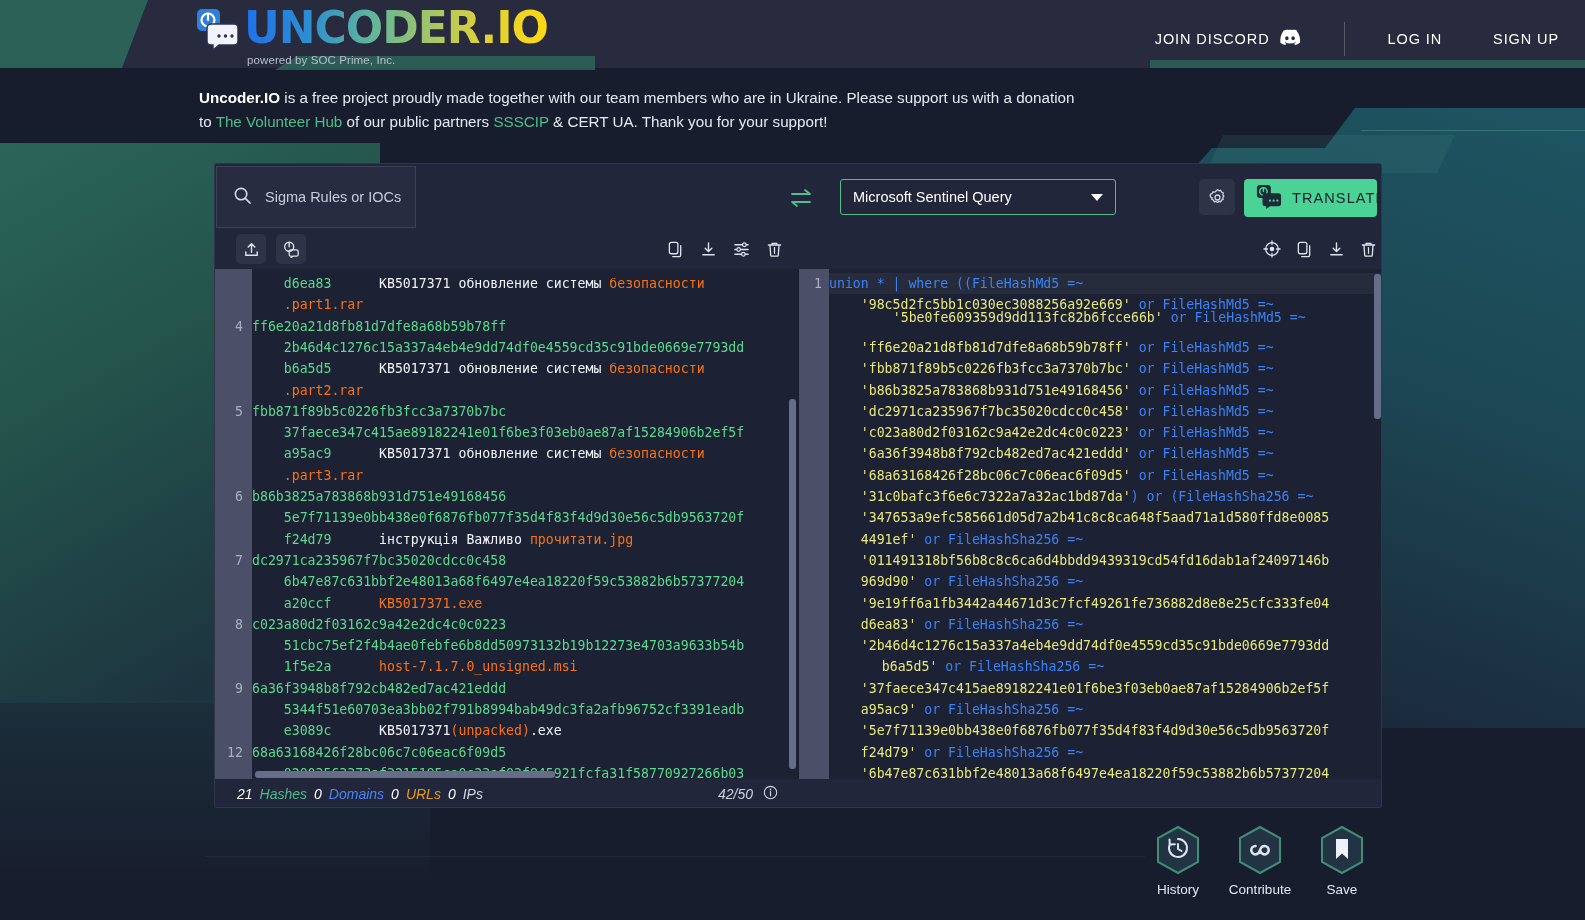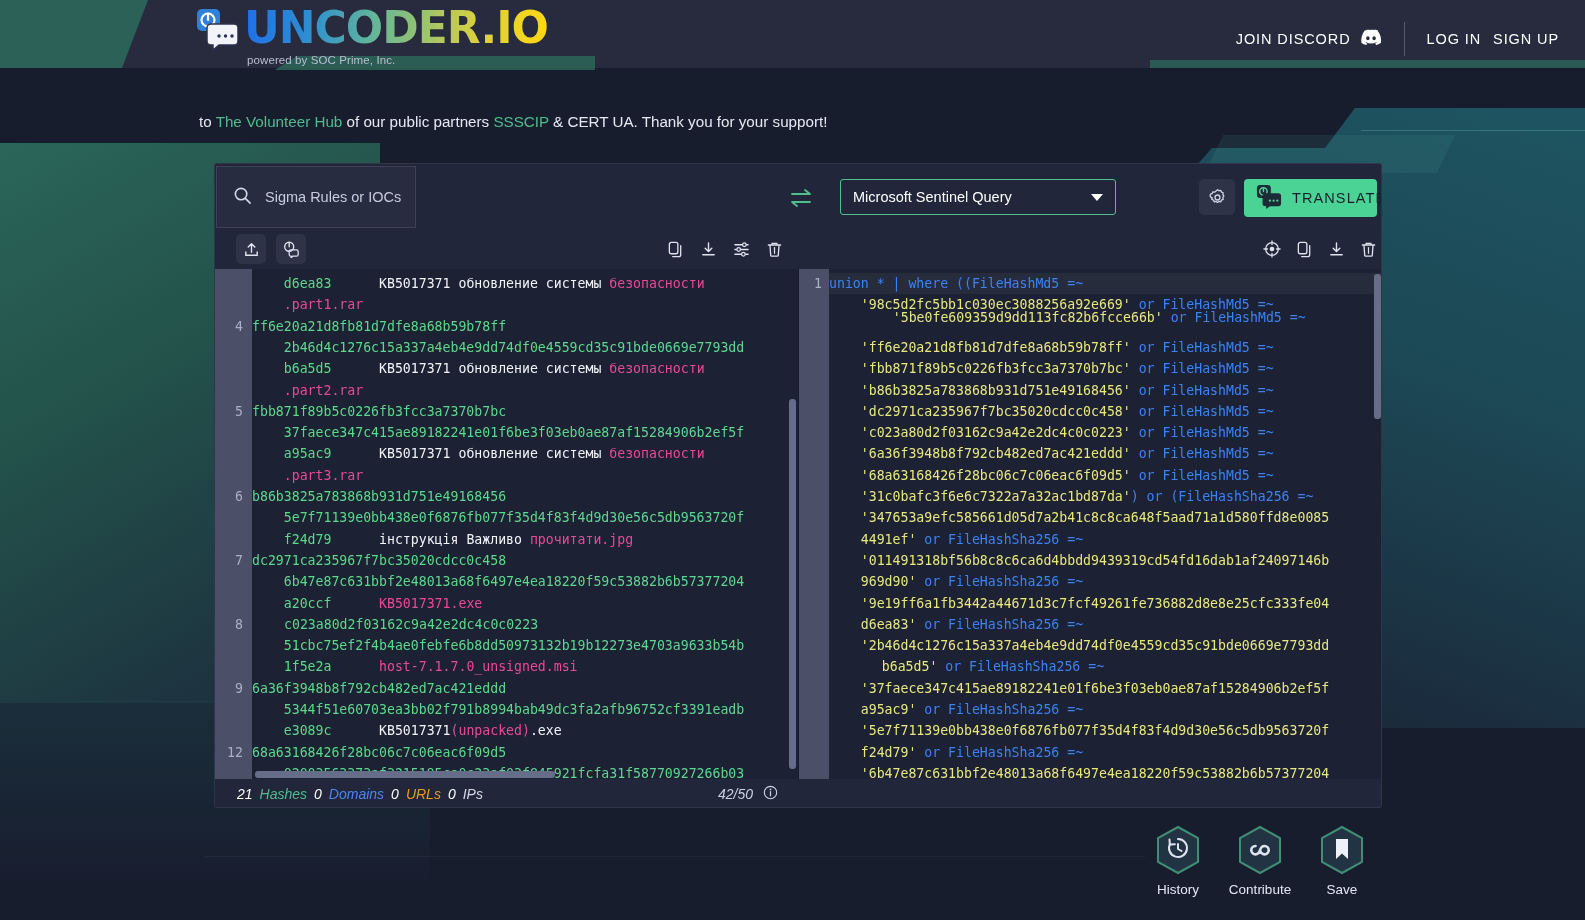"JOIN DISCORD" .nav-right { gap: none -> 21px }
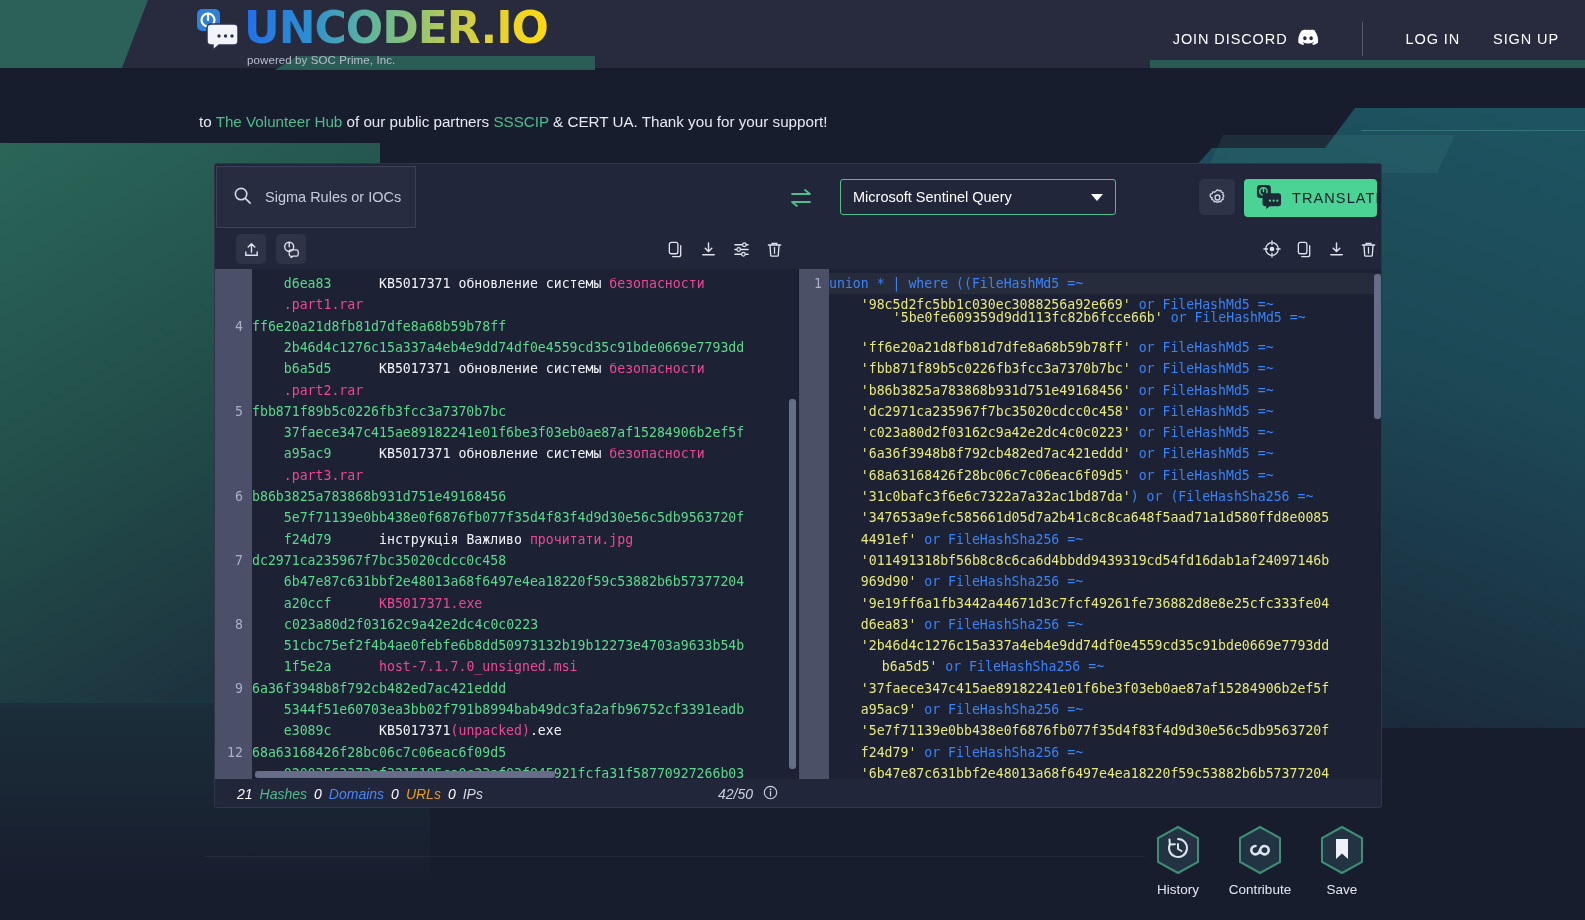"SIGN UP" .nav-link { margin-left: 12px -> 30px }
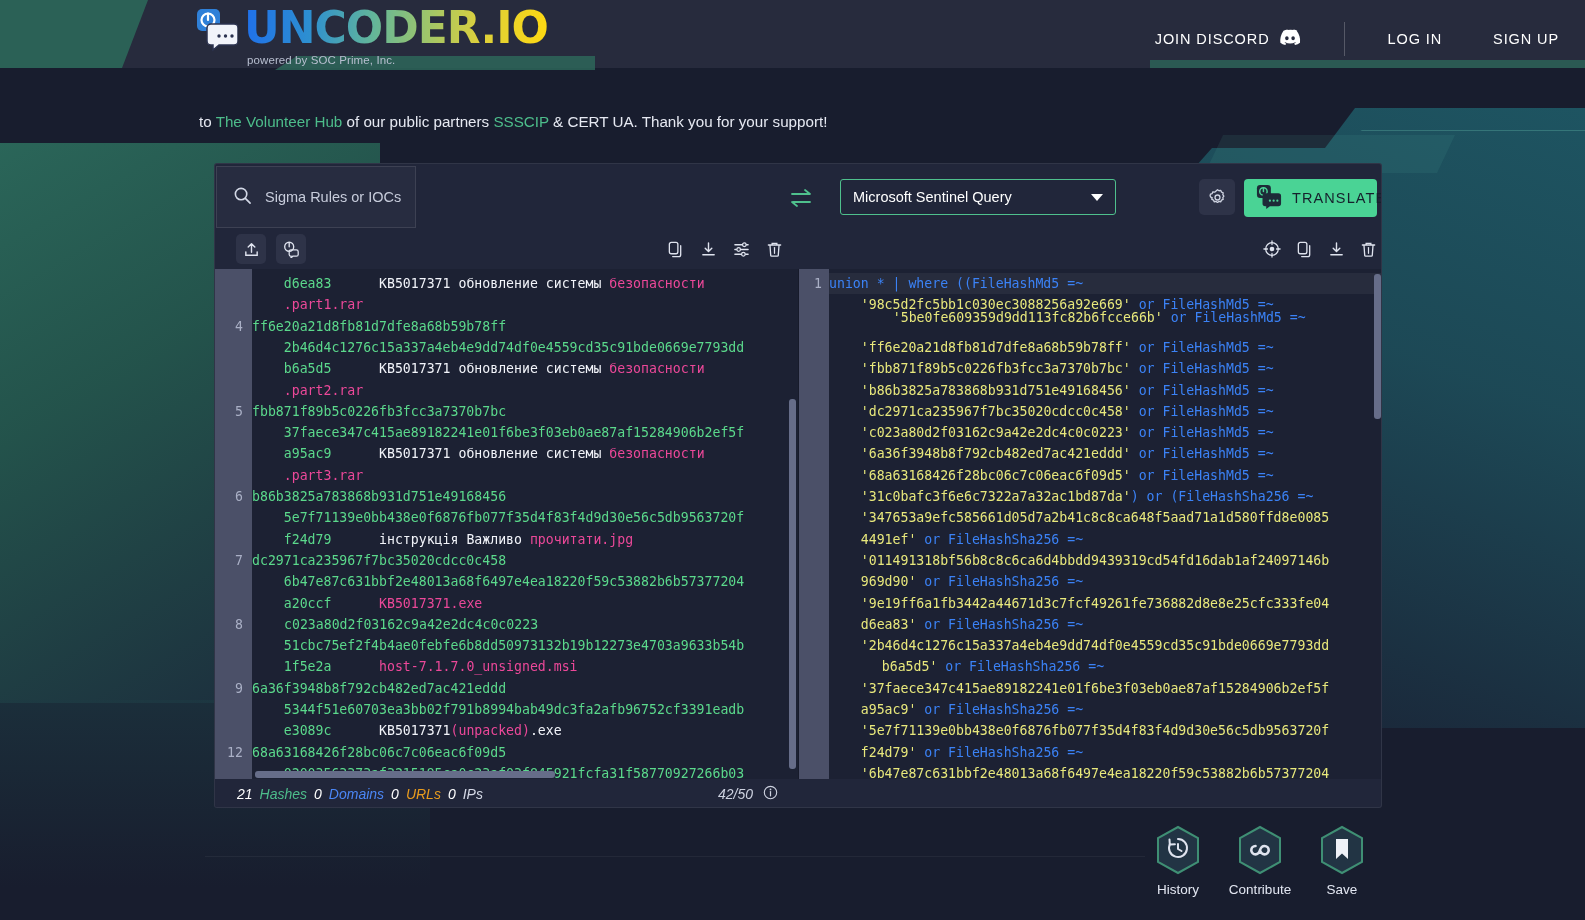"Uncoder.IO is a free project" span { html: none -> <span><b>Uncoder.IO</b><span> is a free project proudly made together with our team members who are in Ukraine. Please support us with a donation</span></span> }
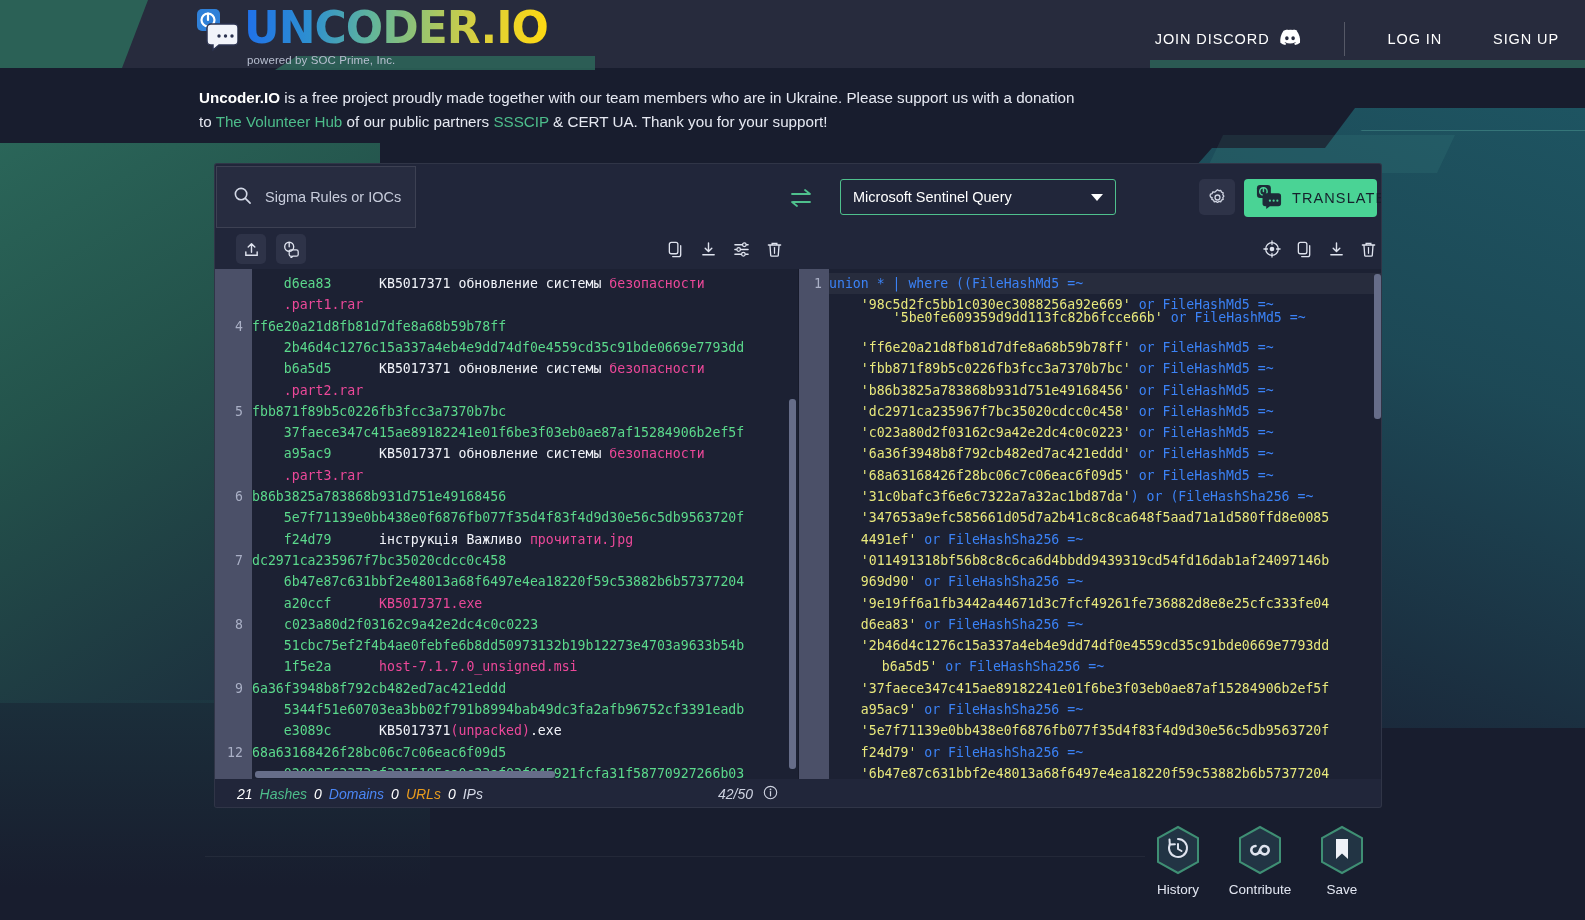"безопасности" .t-blue { color: #ec4899 -> #f97316 }
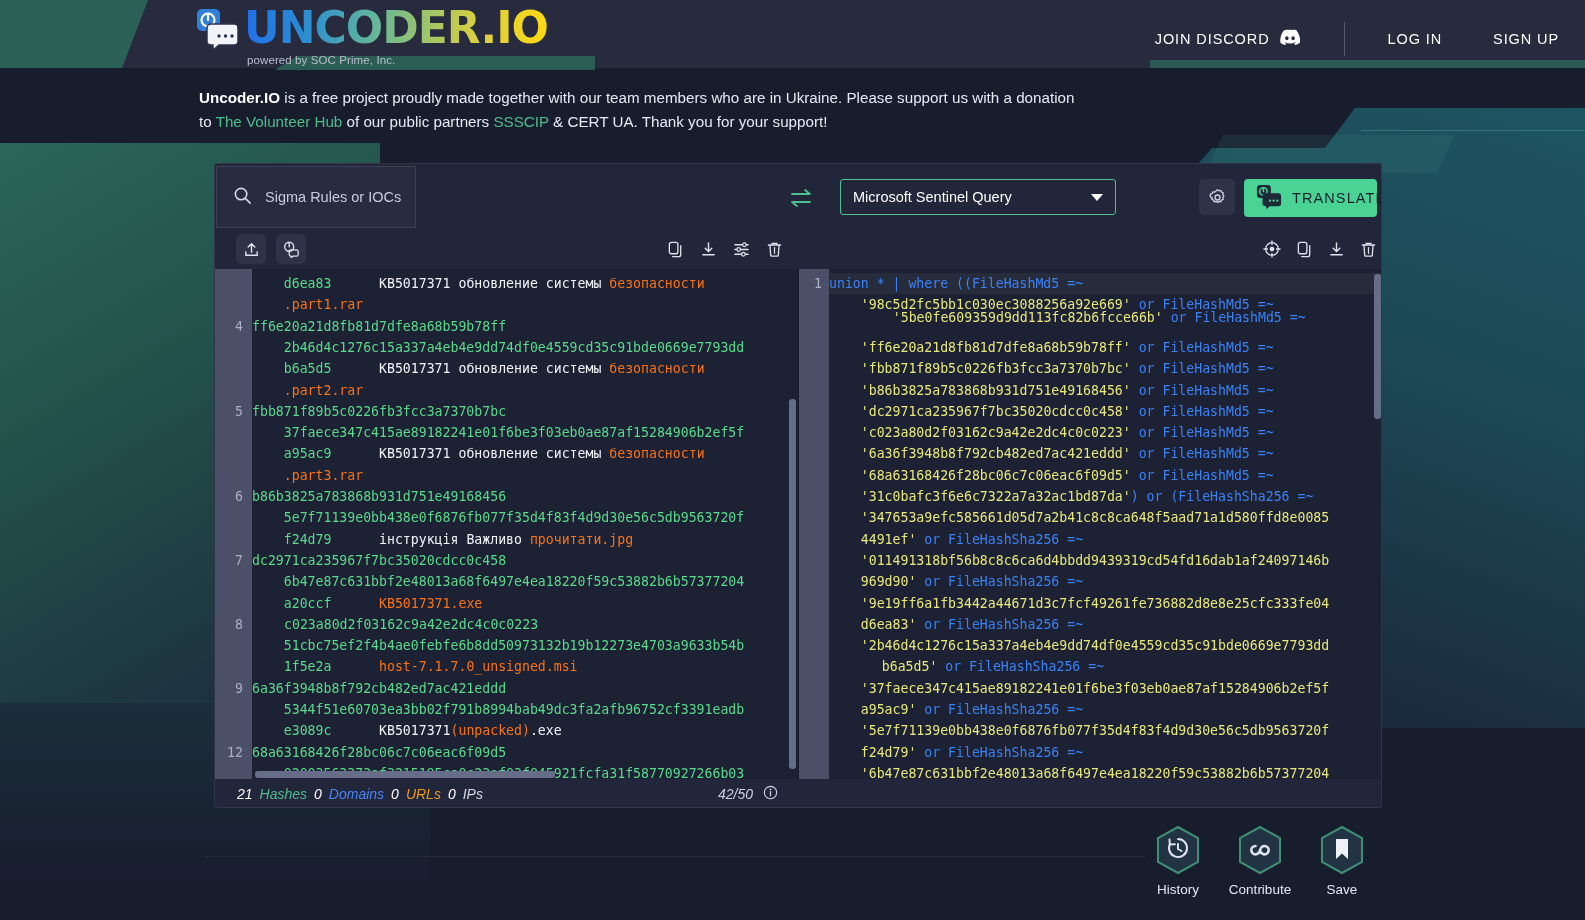"c023a80d2f03162c9a42e2dc4c0c0223" div.code { padding-left: 32px -> none }
